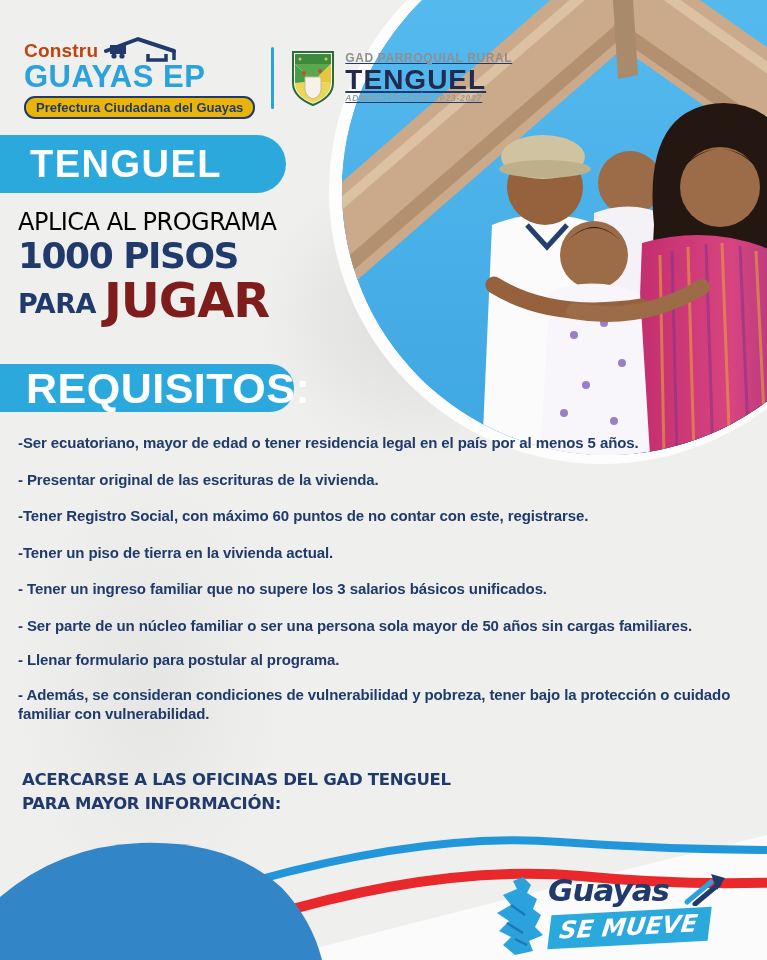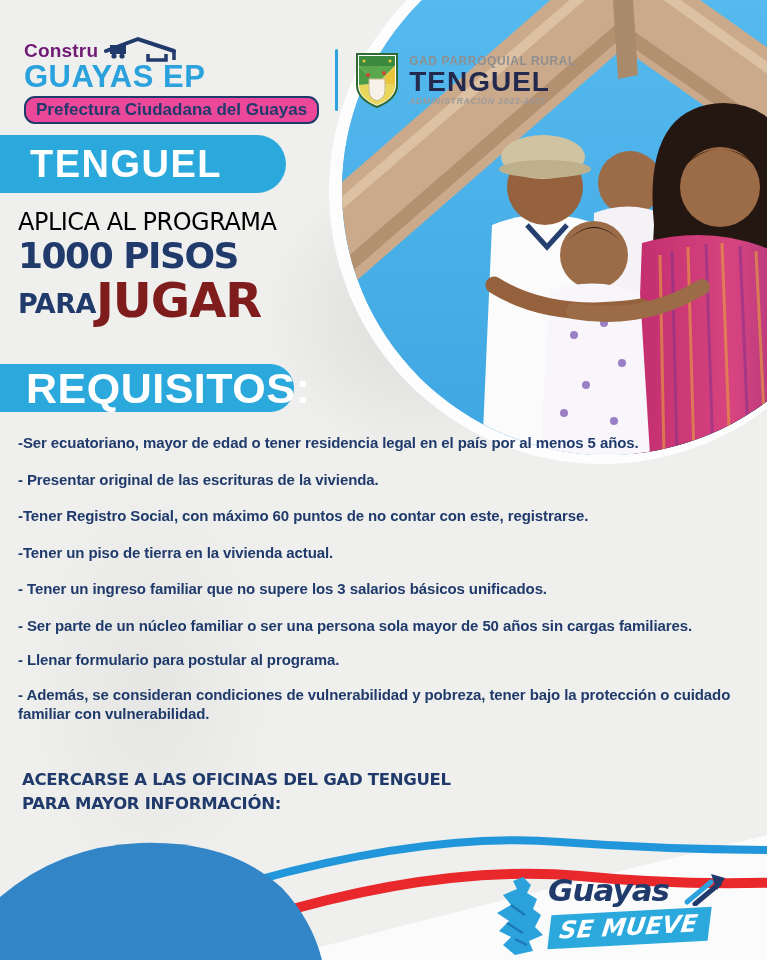"Constru" .constru-line1 { color: #701a75 -> #c2410c }
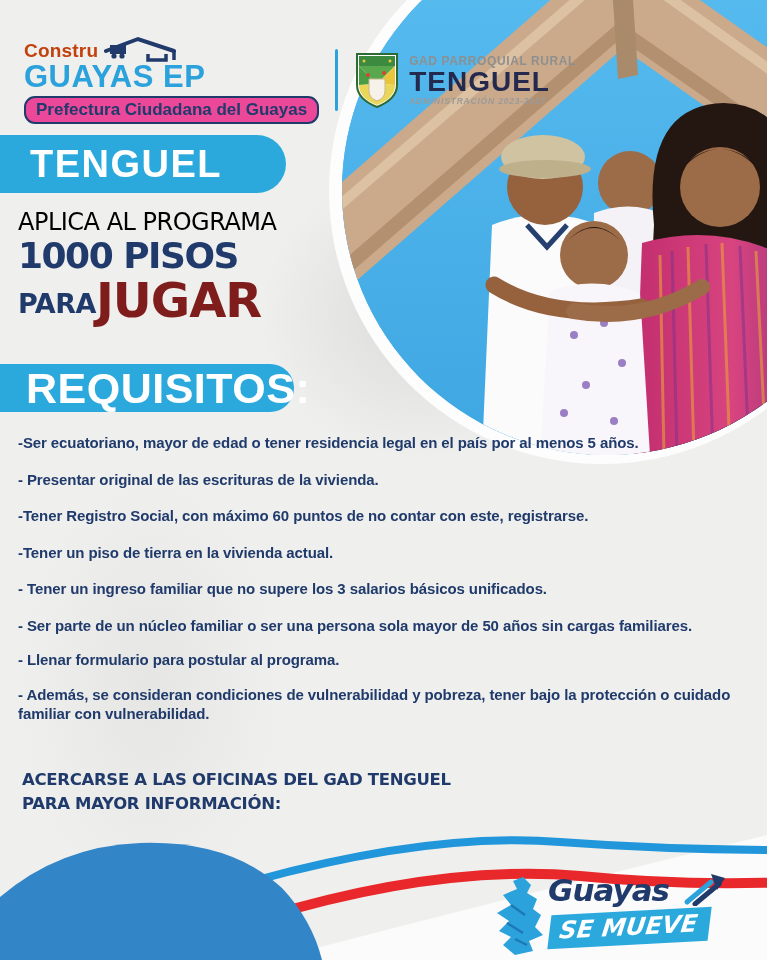"GAD PARROQUIAL RURAL" .gad-text { text-decoration: none -> underline }
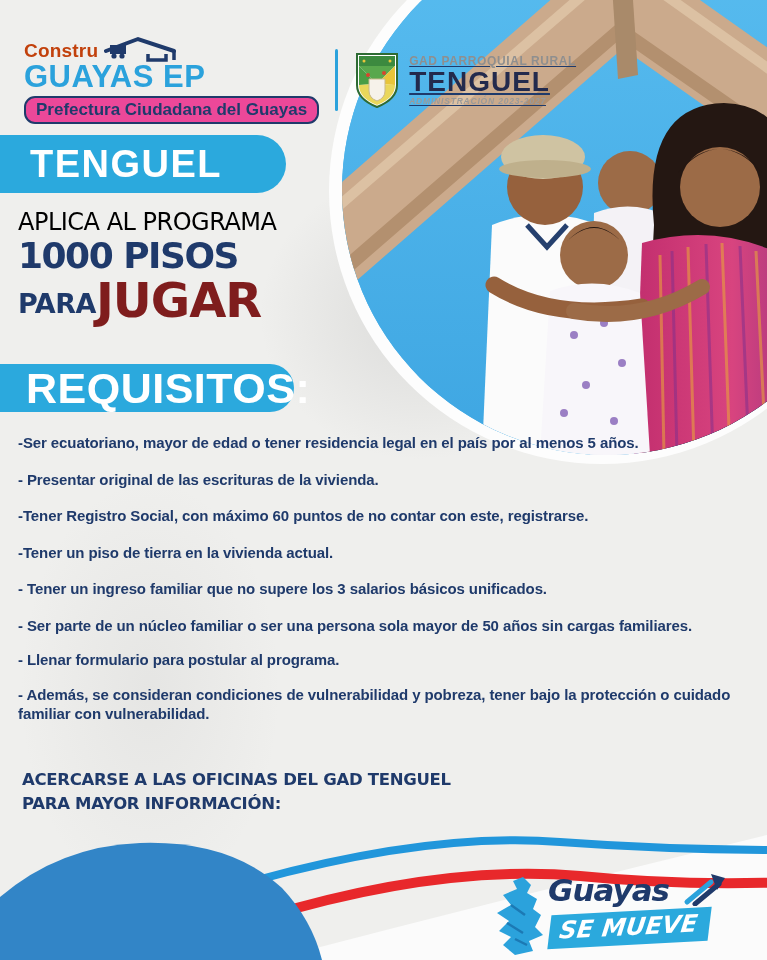"Prefectura Ciudadana del Guayas" .constru-badge { background: #ec4899 -> #eab308; font-size: 17px -> 13px }
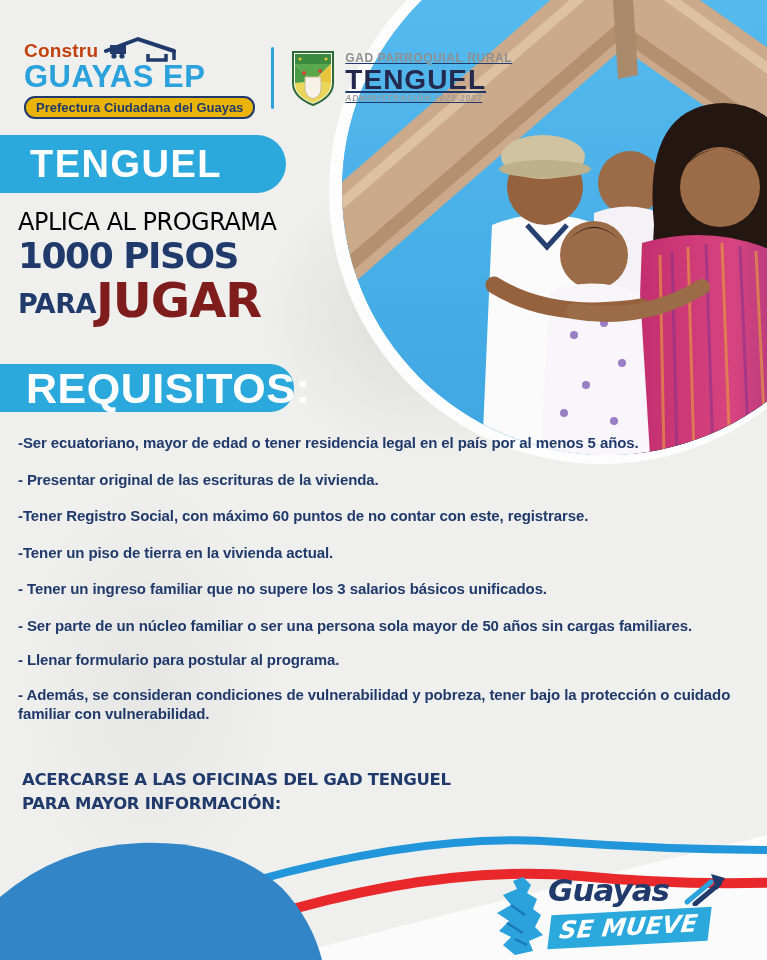"PARA" .program-row { gap: none -> 8px }
